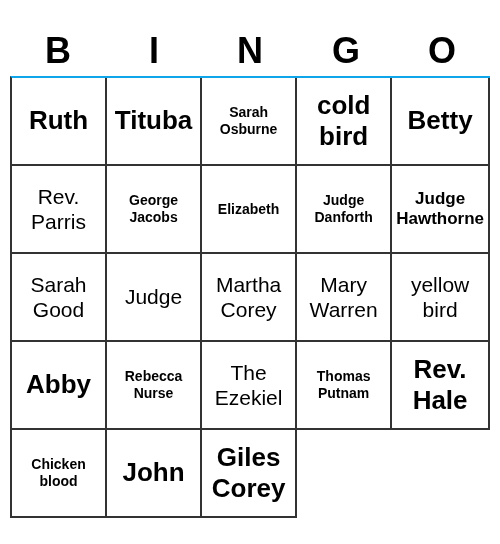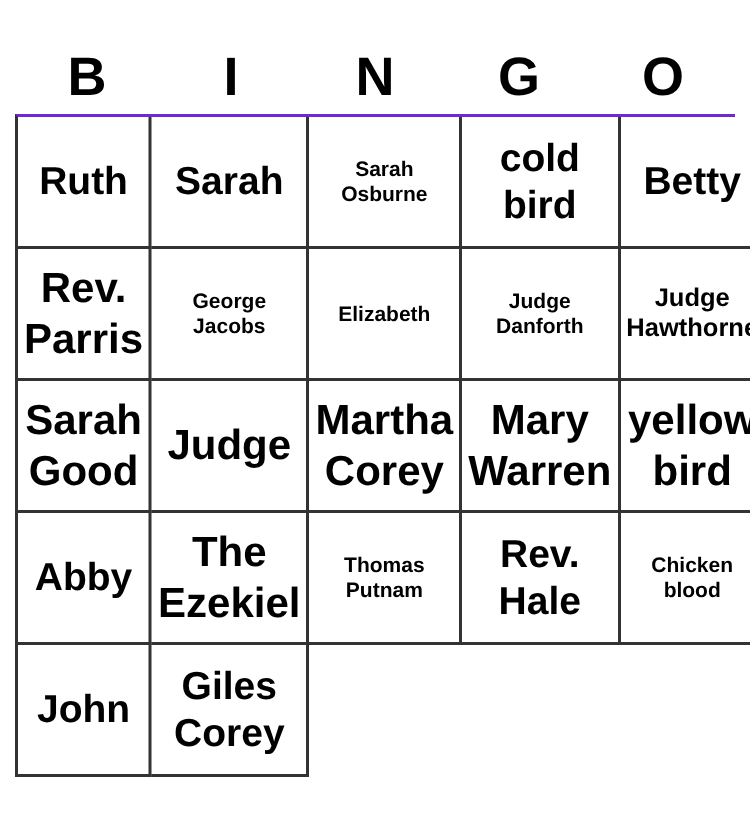"Ruth" .bingo-grid { border-top: 2px solid #6d28d9 -> 2px solid #0ea5e9 }
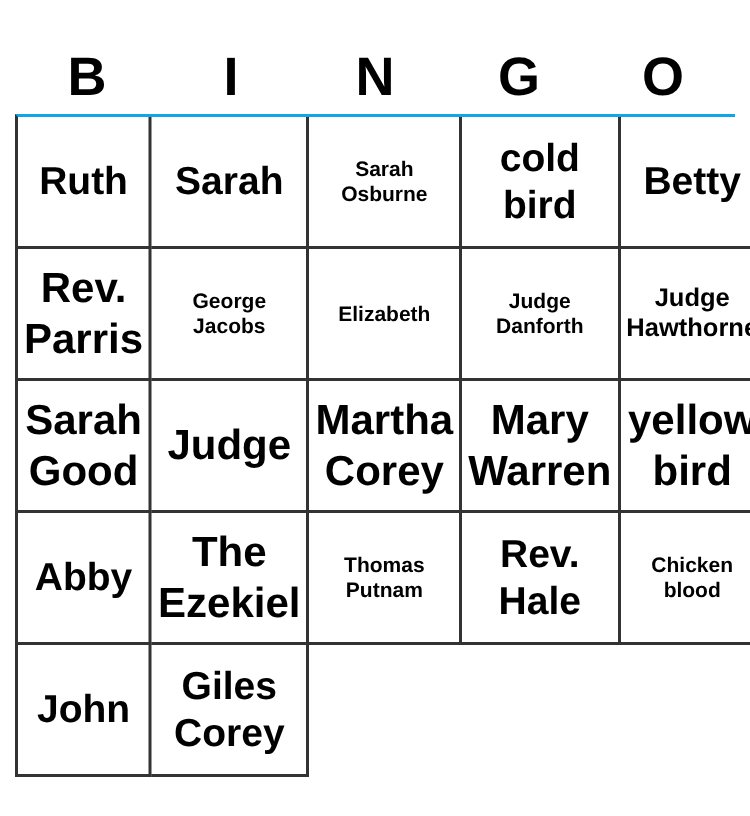"Sarah" span.cell-text { text: Sarah -> Tituba }
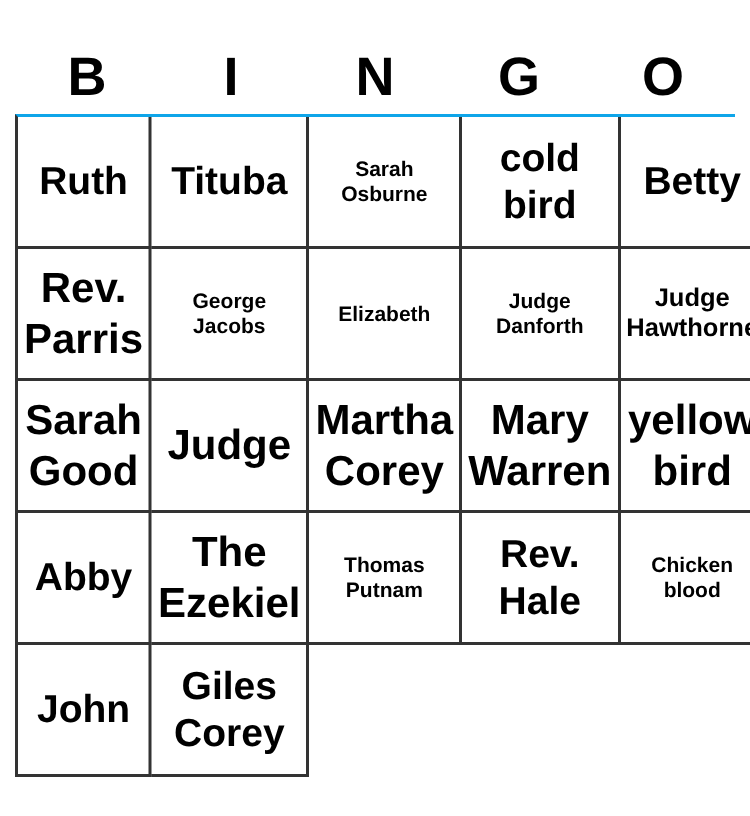"Rev. Parris" .text-medium { font-size: 28px -> 21px; font-weight: bold -> normal }
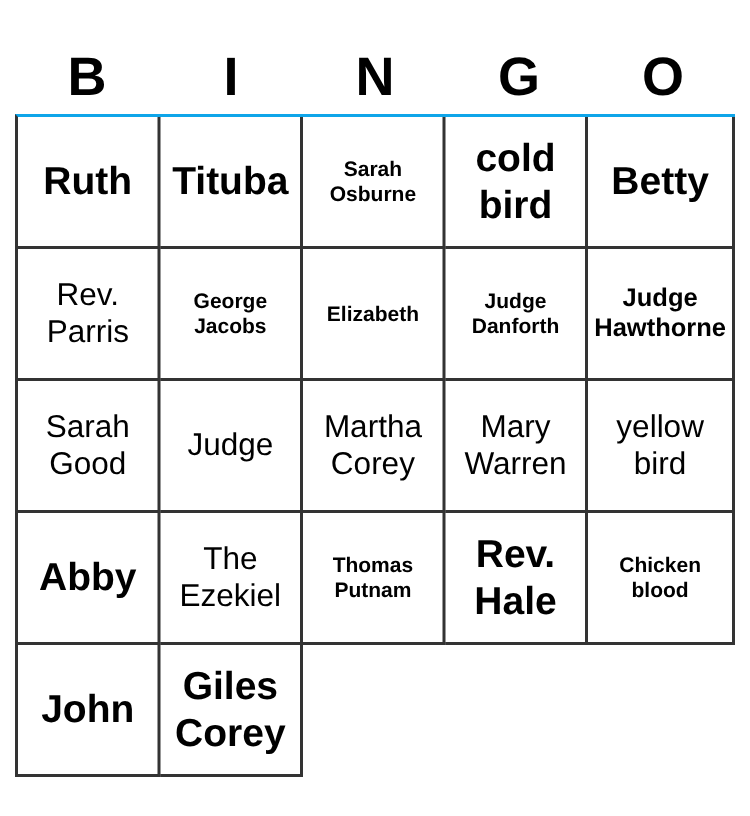"Rebecca Nurse" div.cell { html: none -> <div> <span>Rebecca Nurse</span> </div> }
